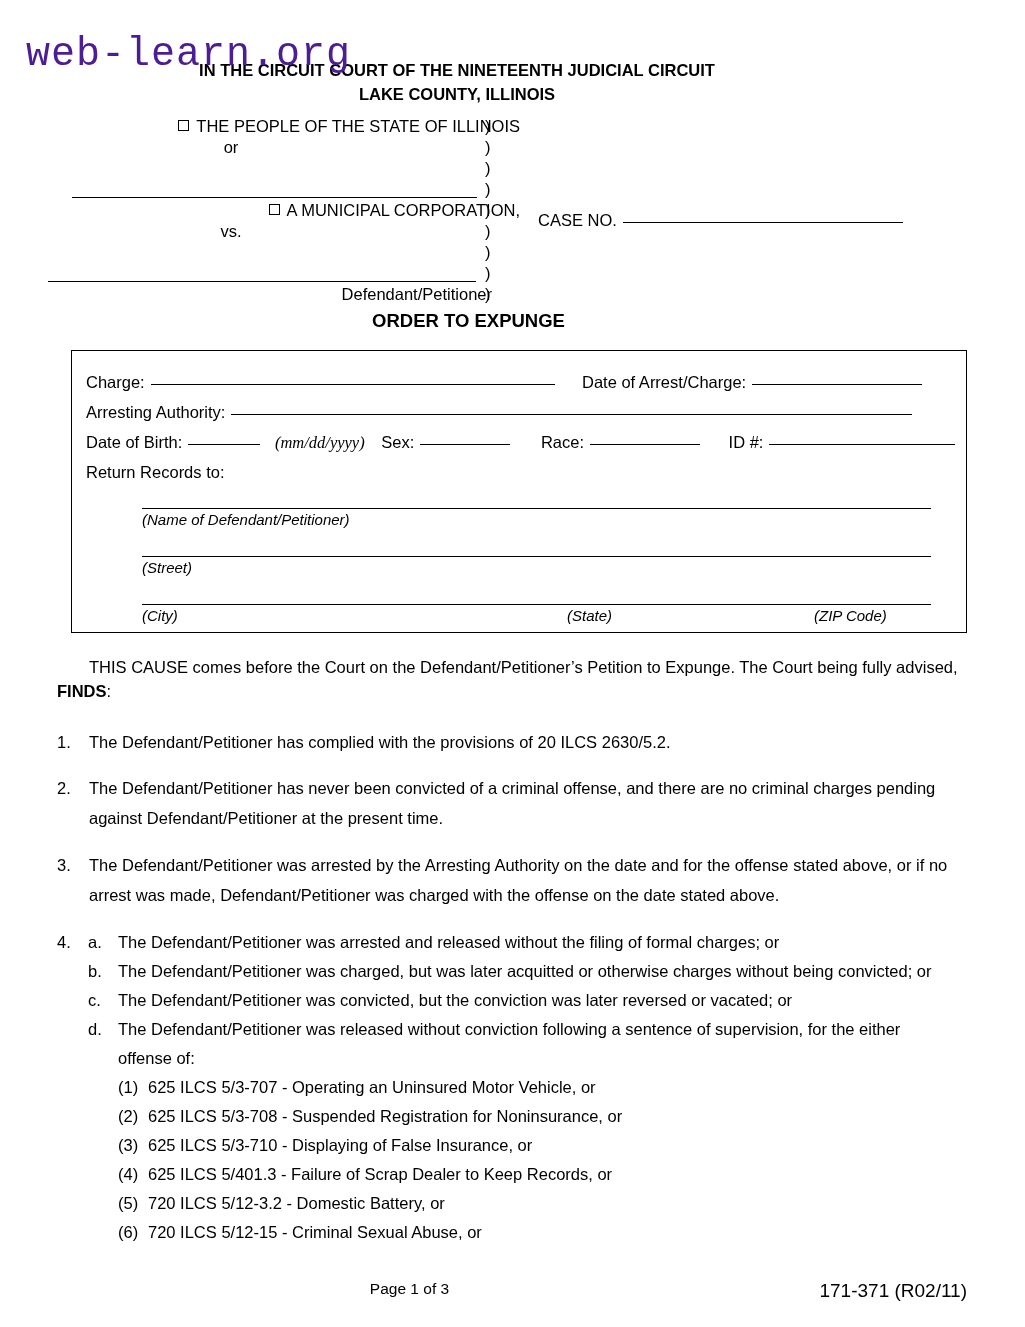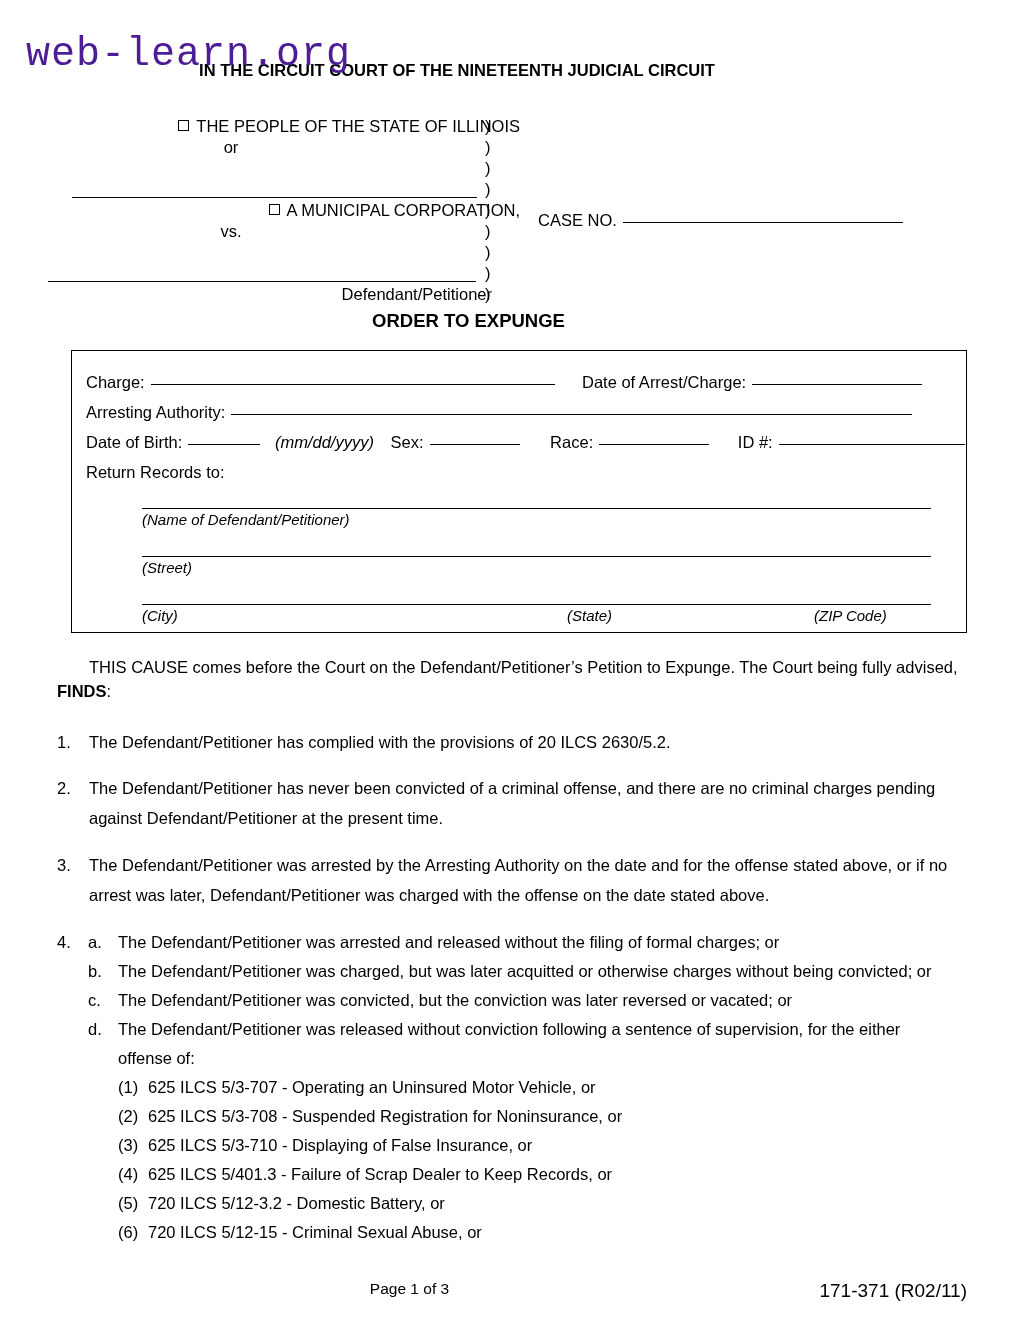"LAKE COUNTY, ILLINOIS" div { html: none -> <div>LAKE COUNTY, ILLINOIS</div> }
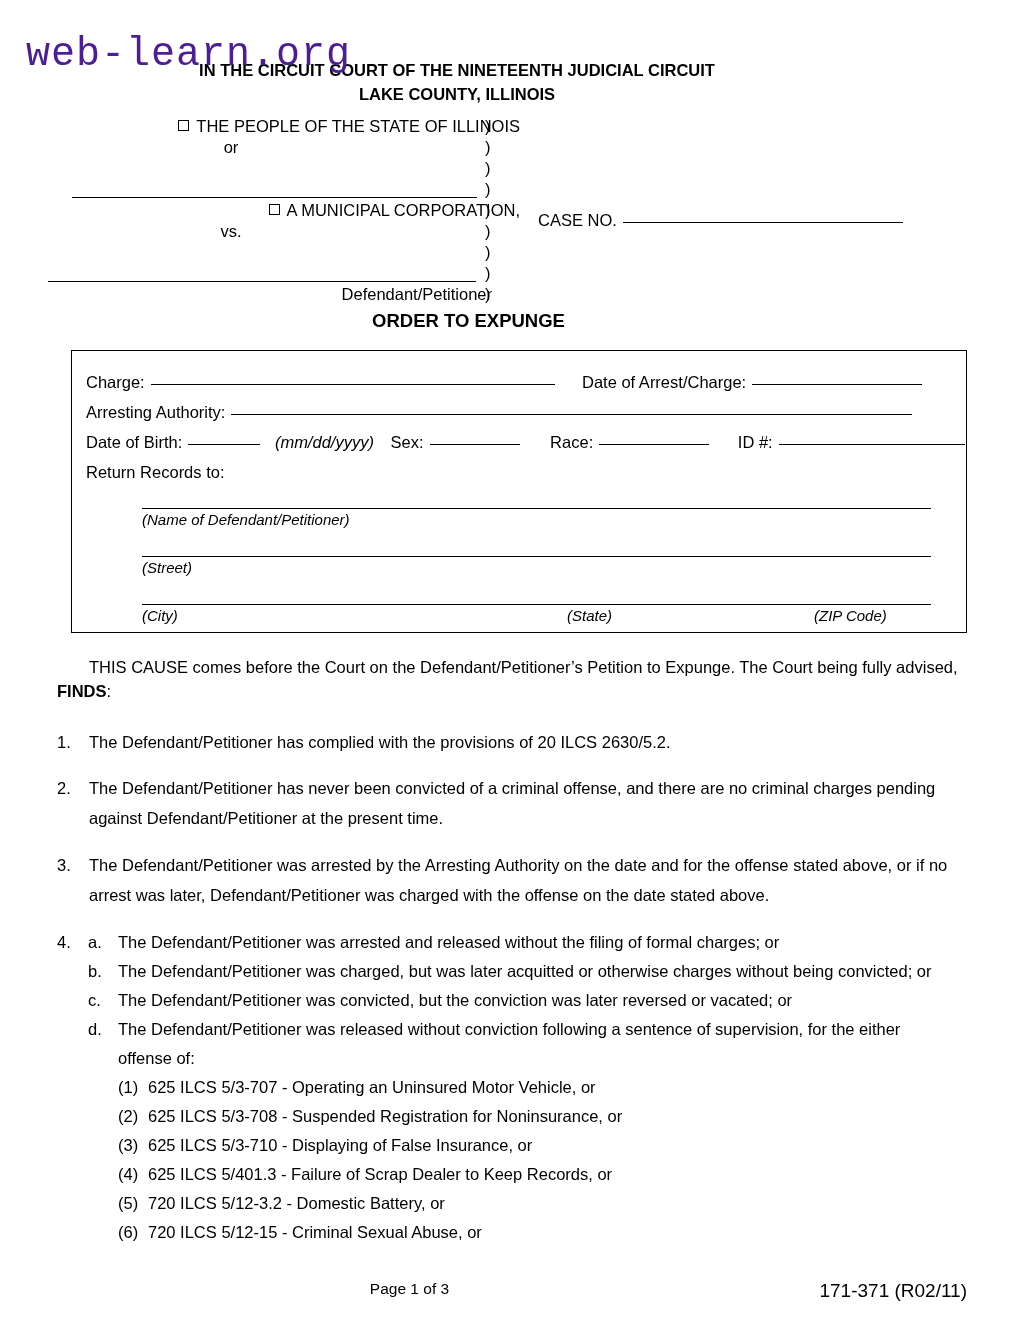"(mm/dd/yyyy)" span.ital { font-family: none -> Liberation Serif, serif }
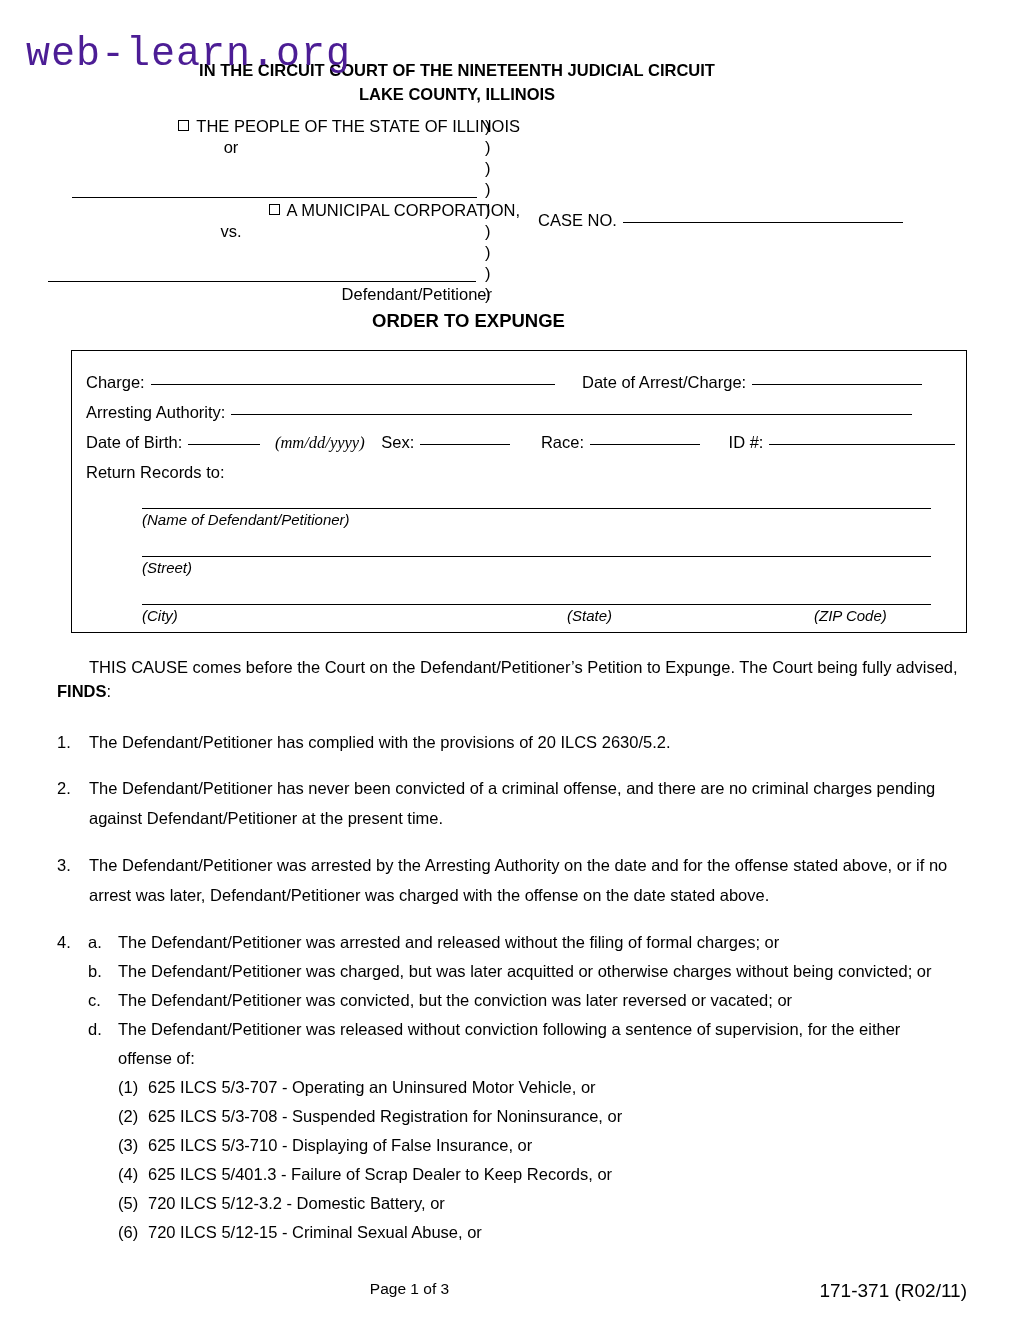"The Defendant/Petitioner was arrested by" span.txt { text: later -> made }
